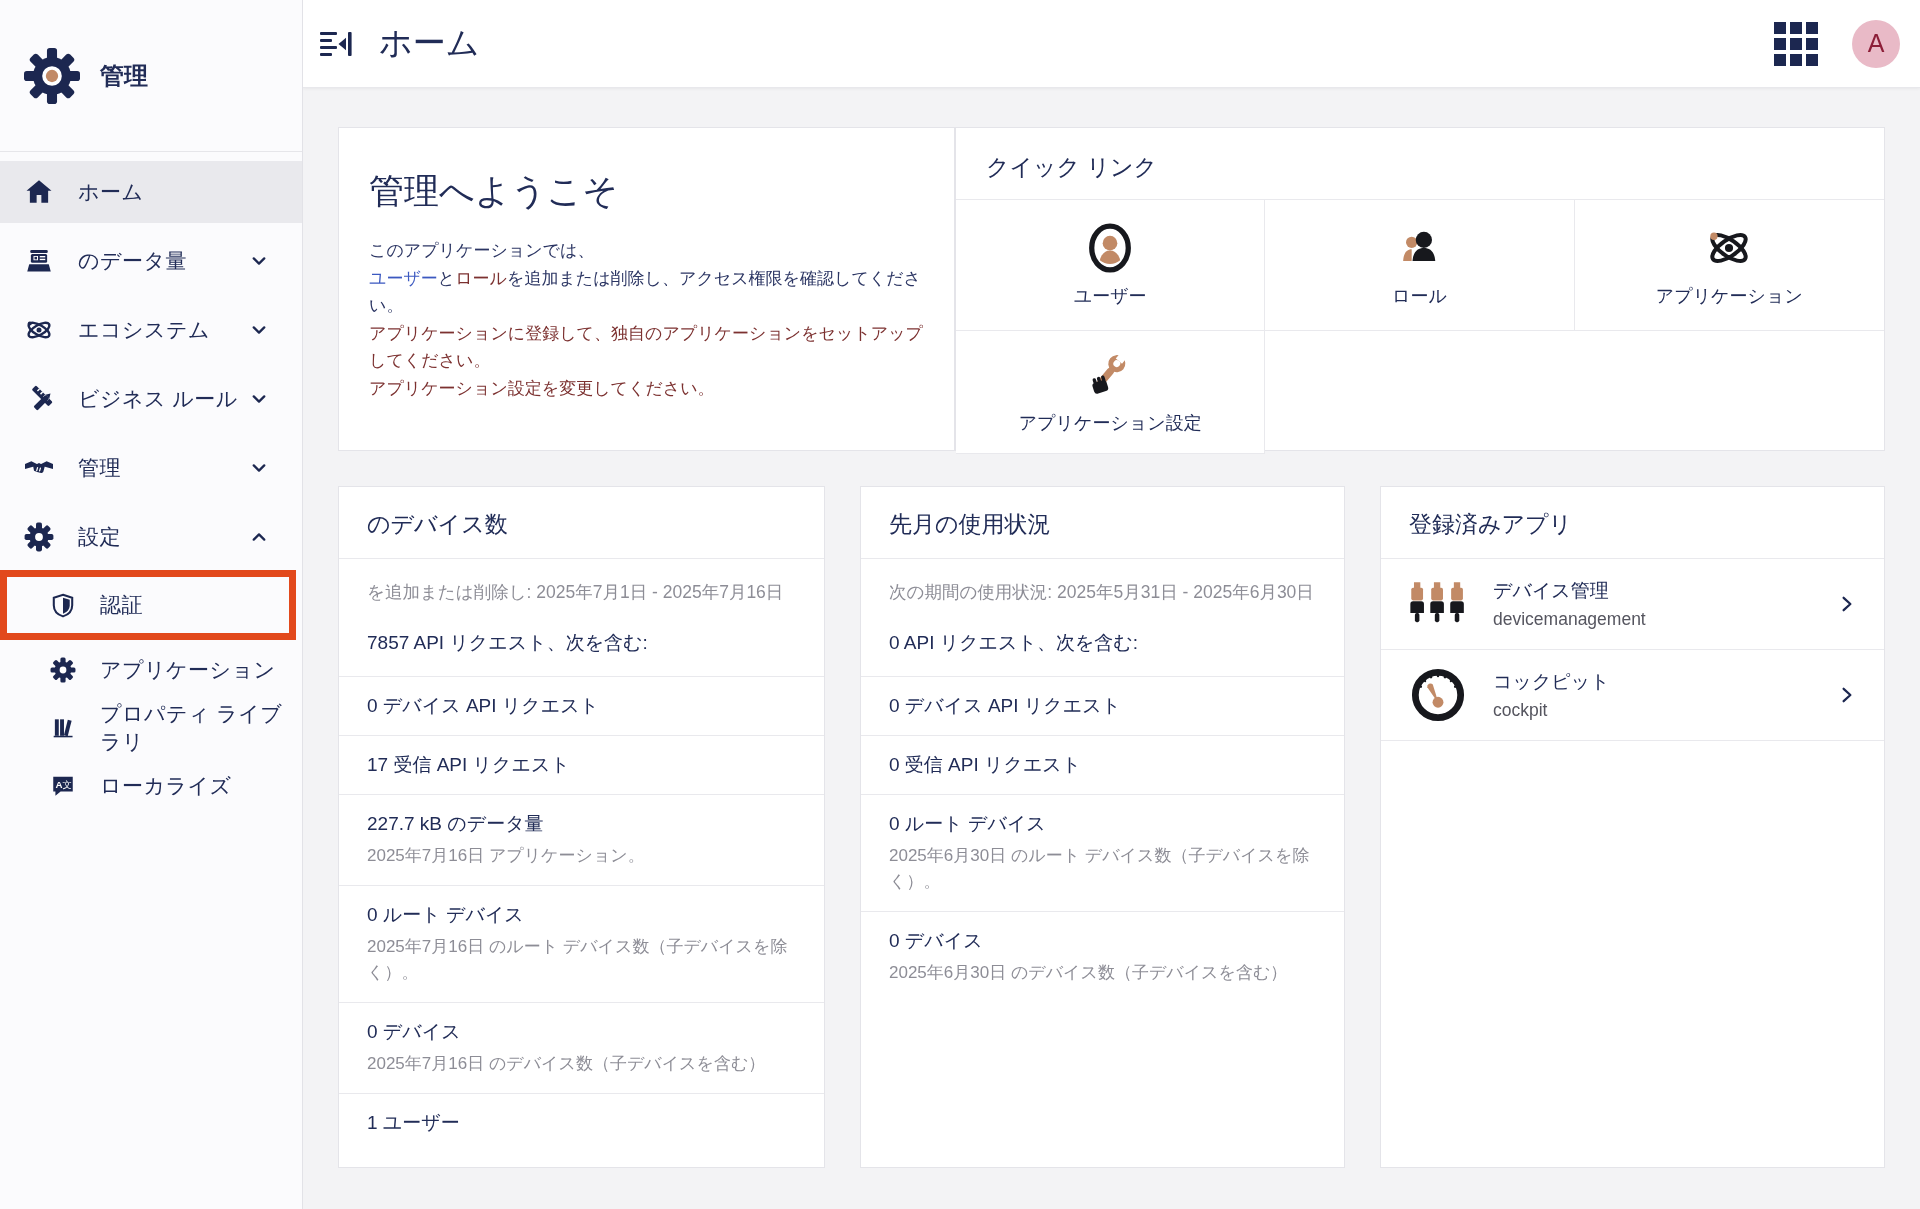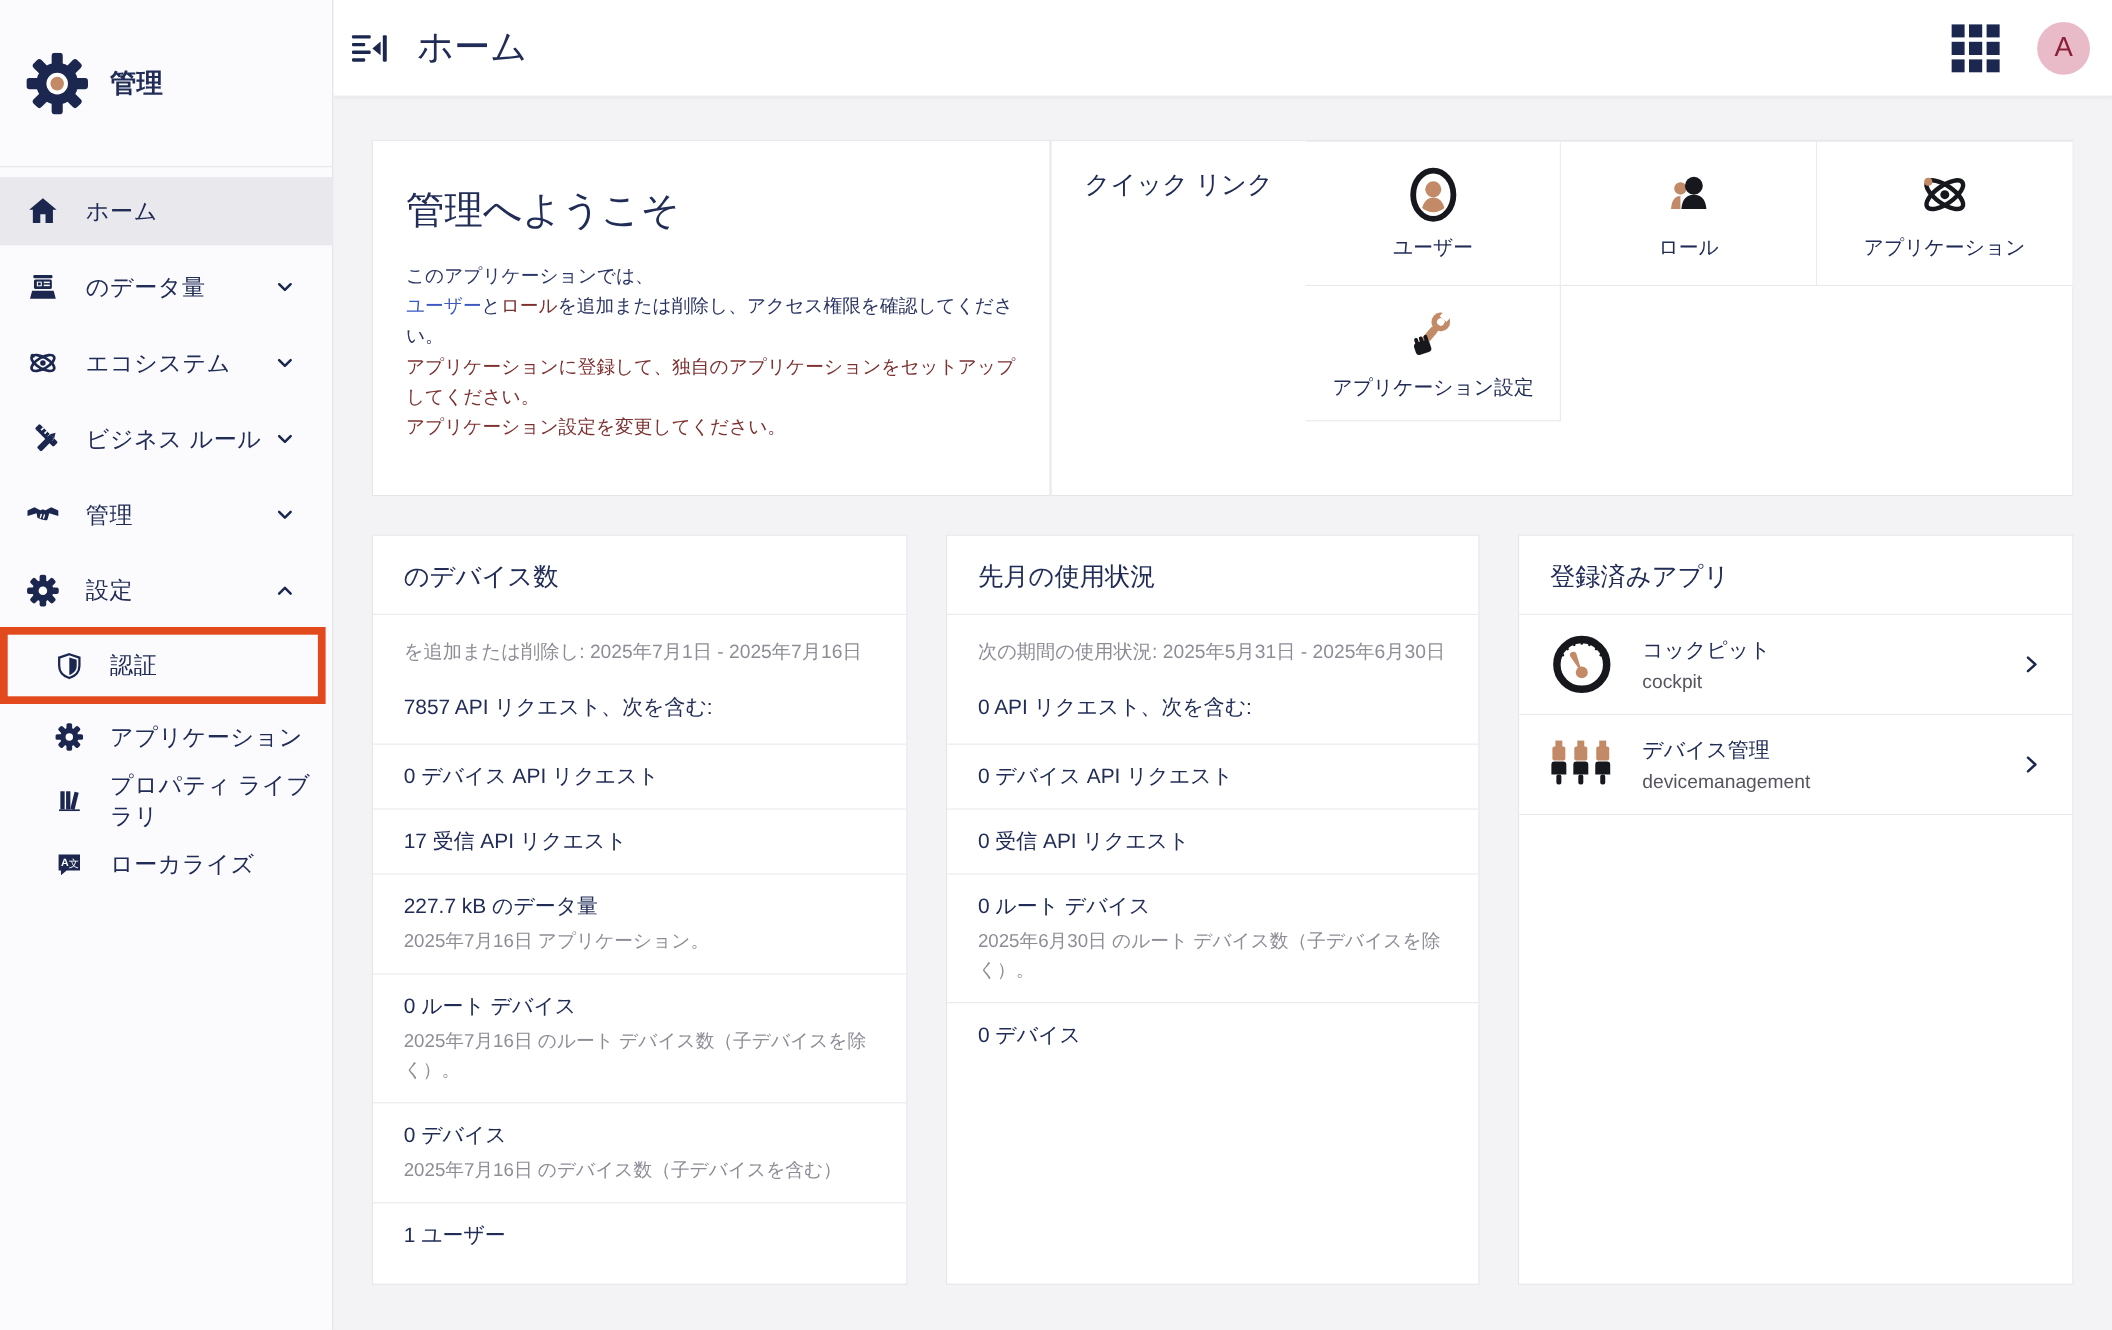"クイック リンク" .card-quick { flex-direction: row -> column }
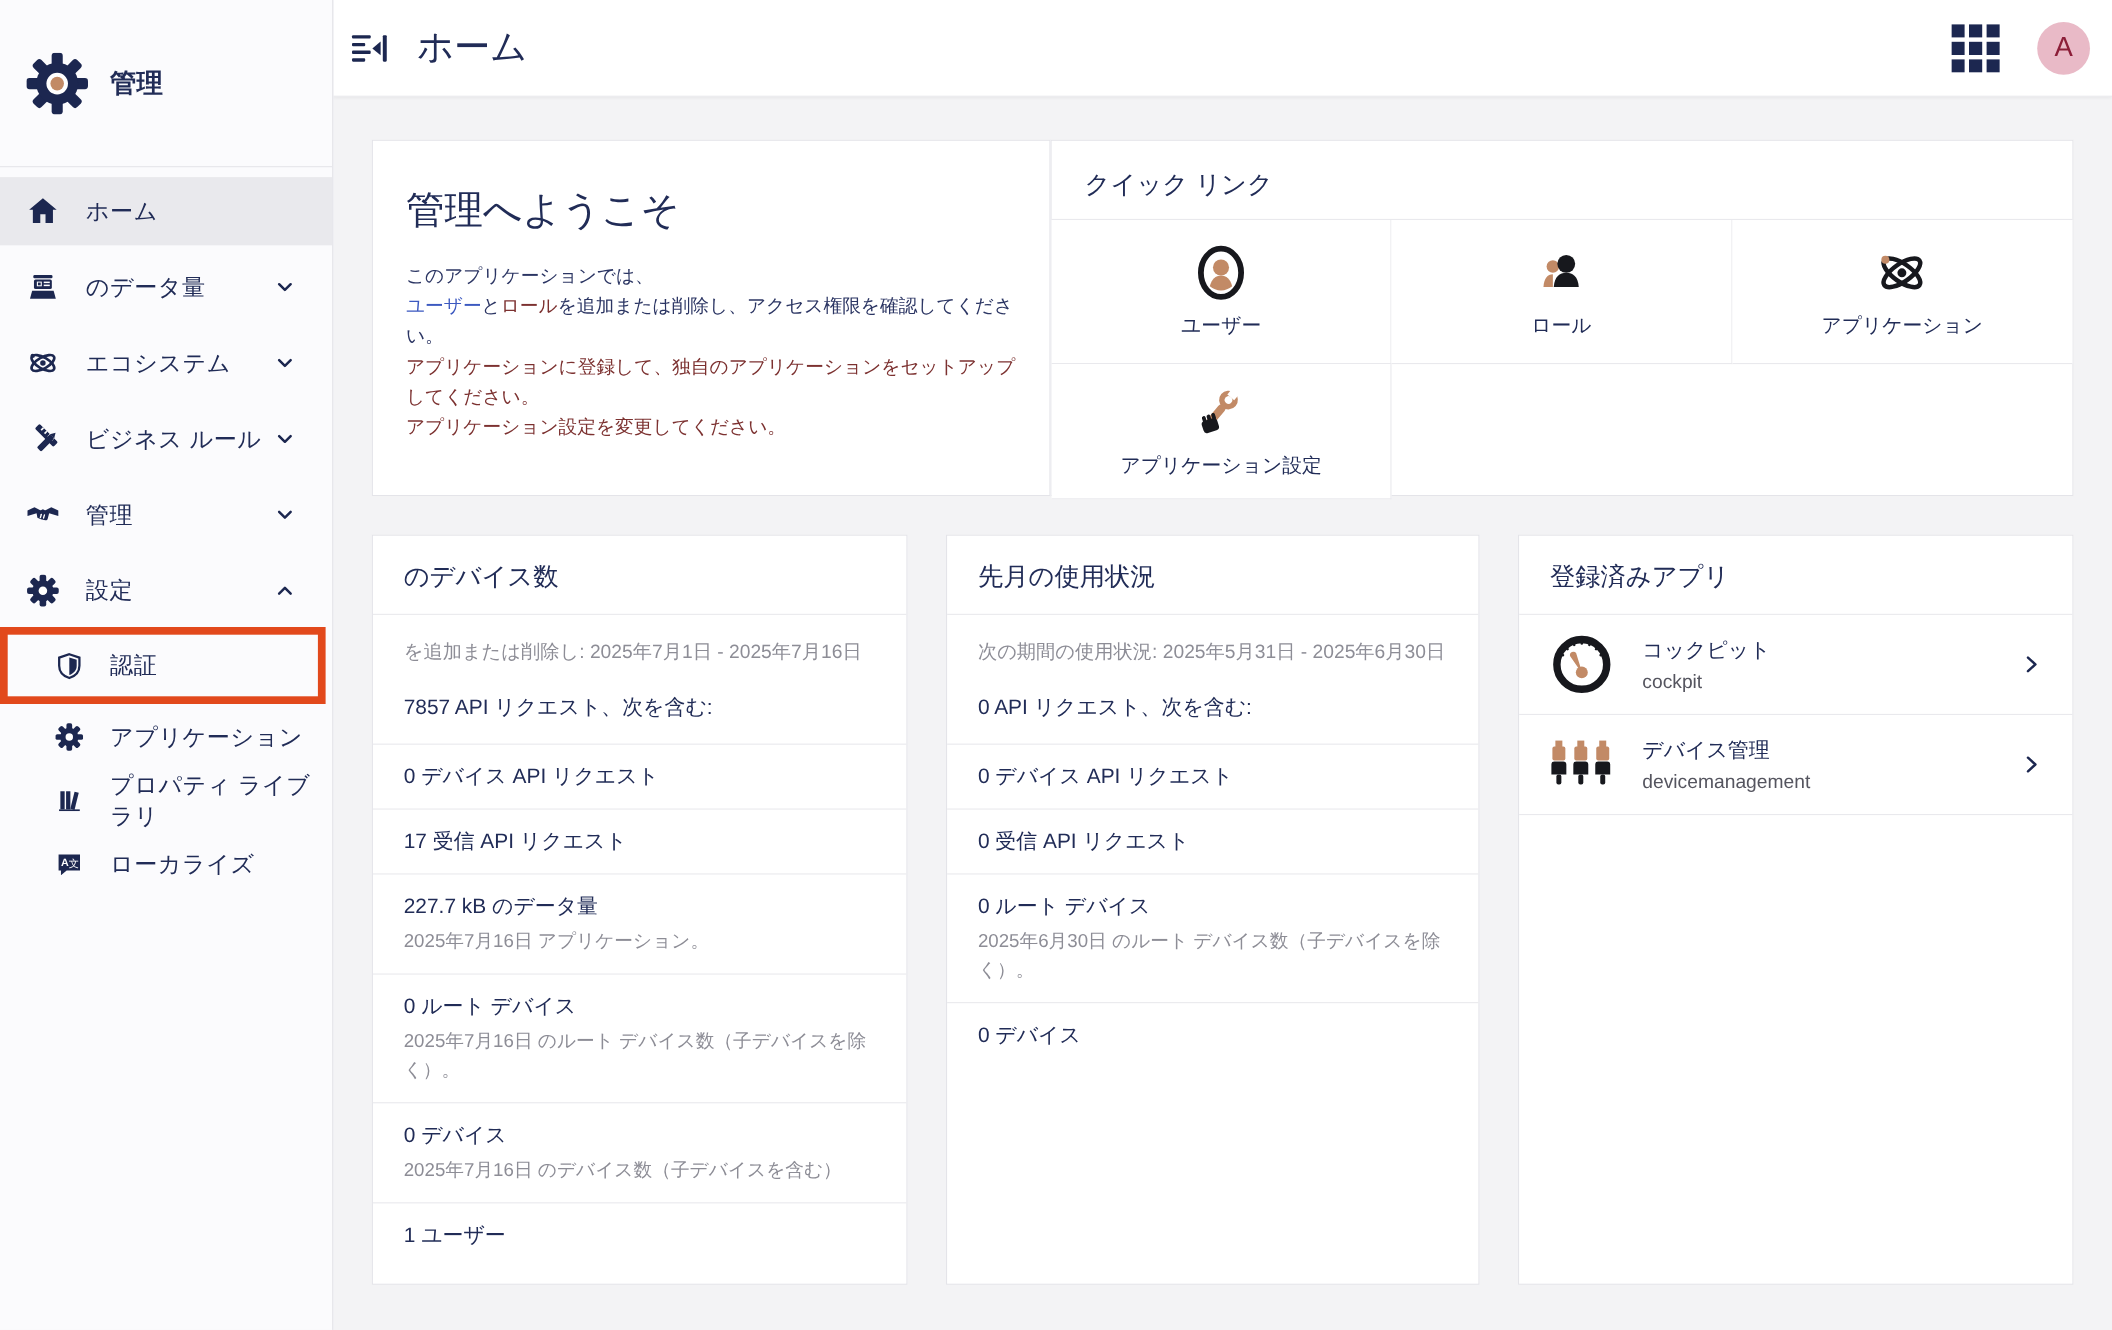"コックピット" div.app-row { order: before "デバイス管理" -> after "デバイス管理" }
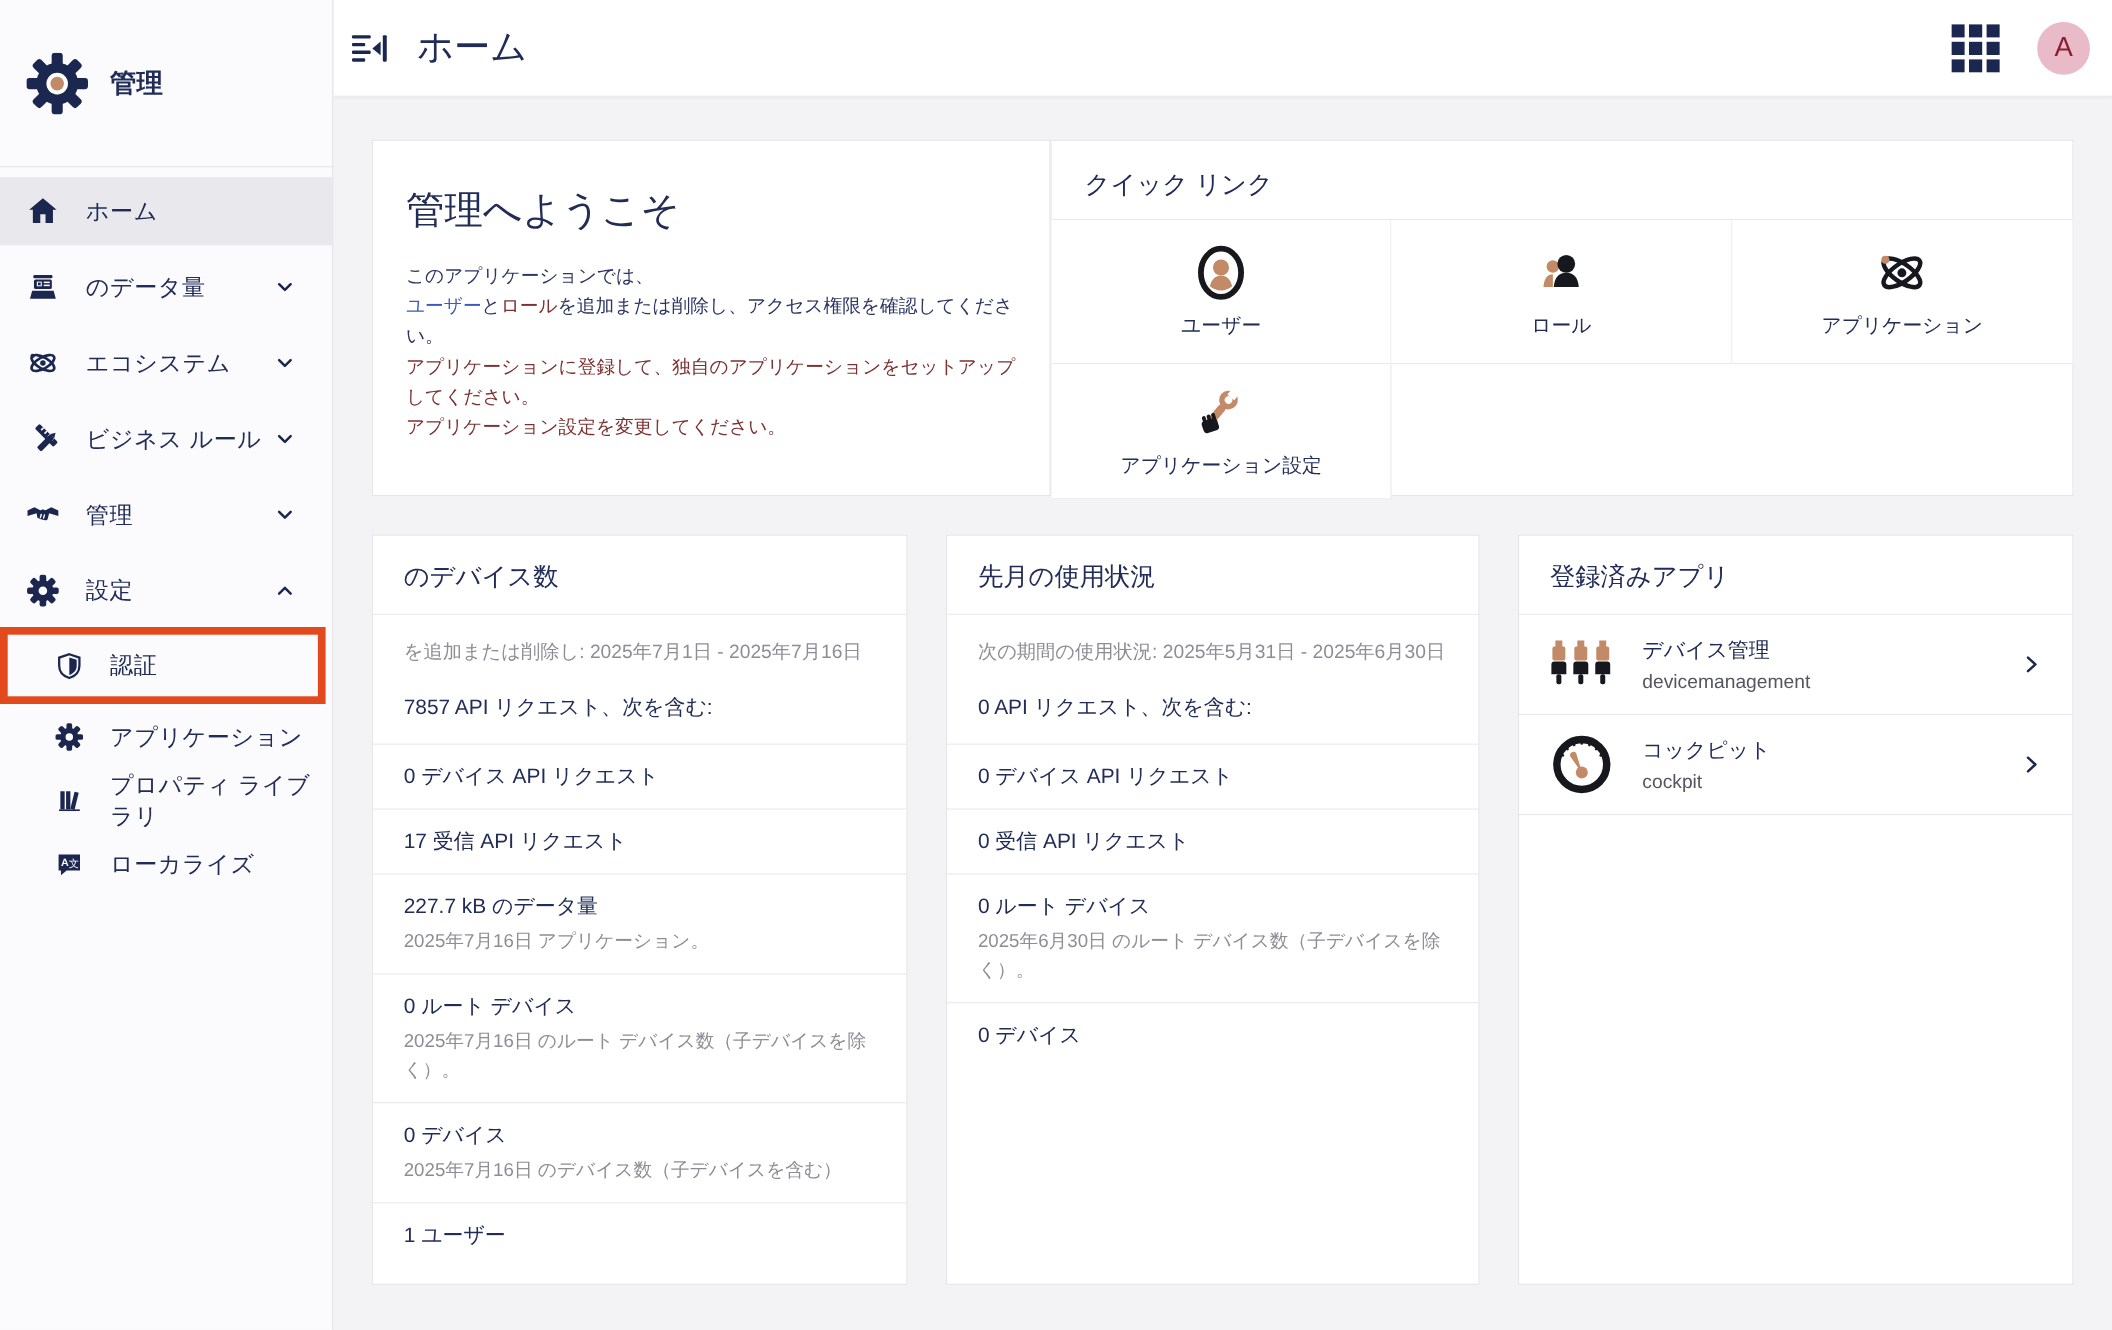"2025年6月30日 のデバイス数（子デバイスを含む）" div.row-sub { html: none -> <div>2025年6月30日 のデバイス数（子デバイスを含む）</div> }
